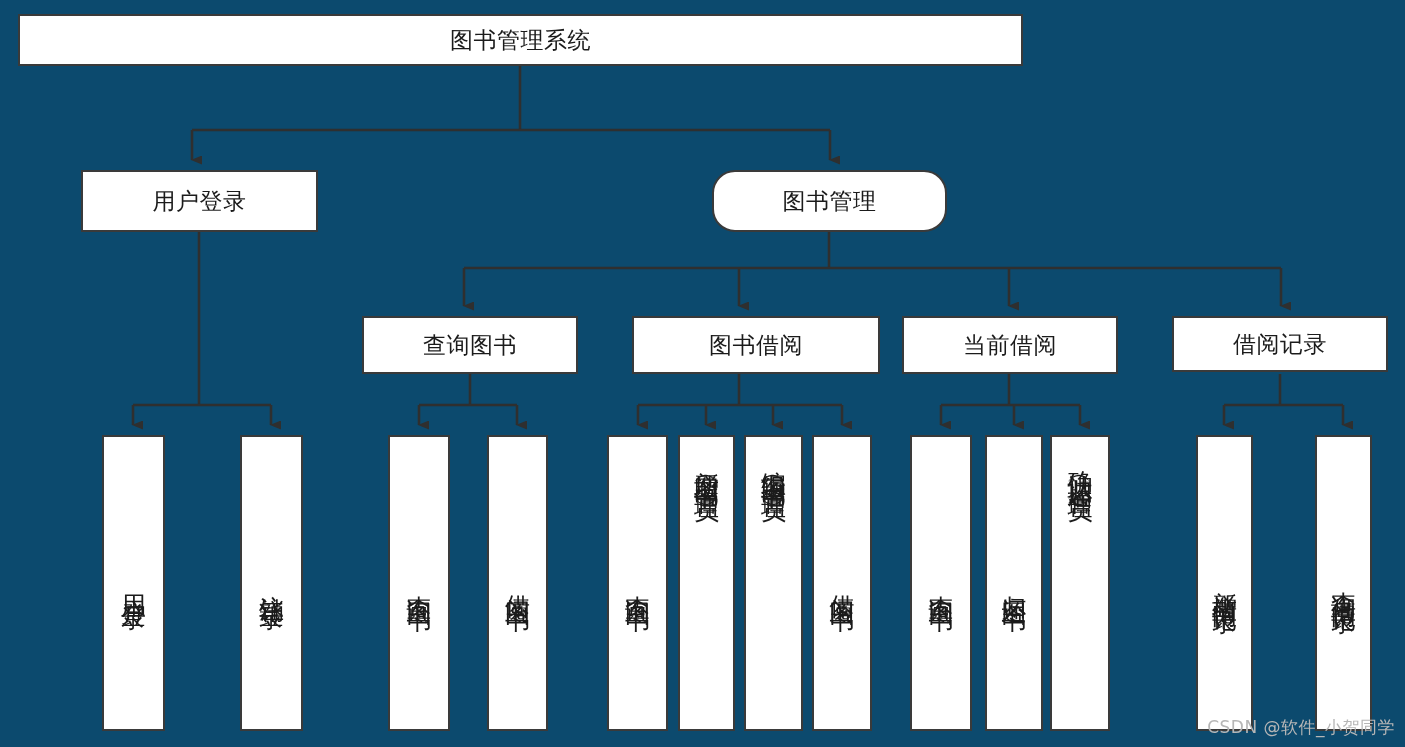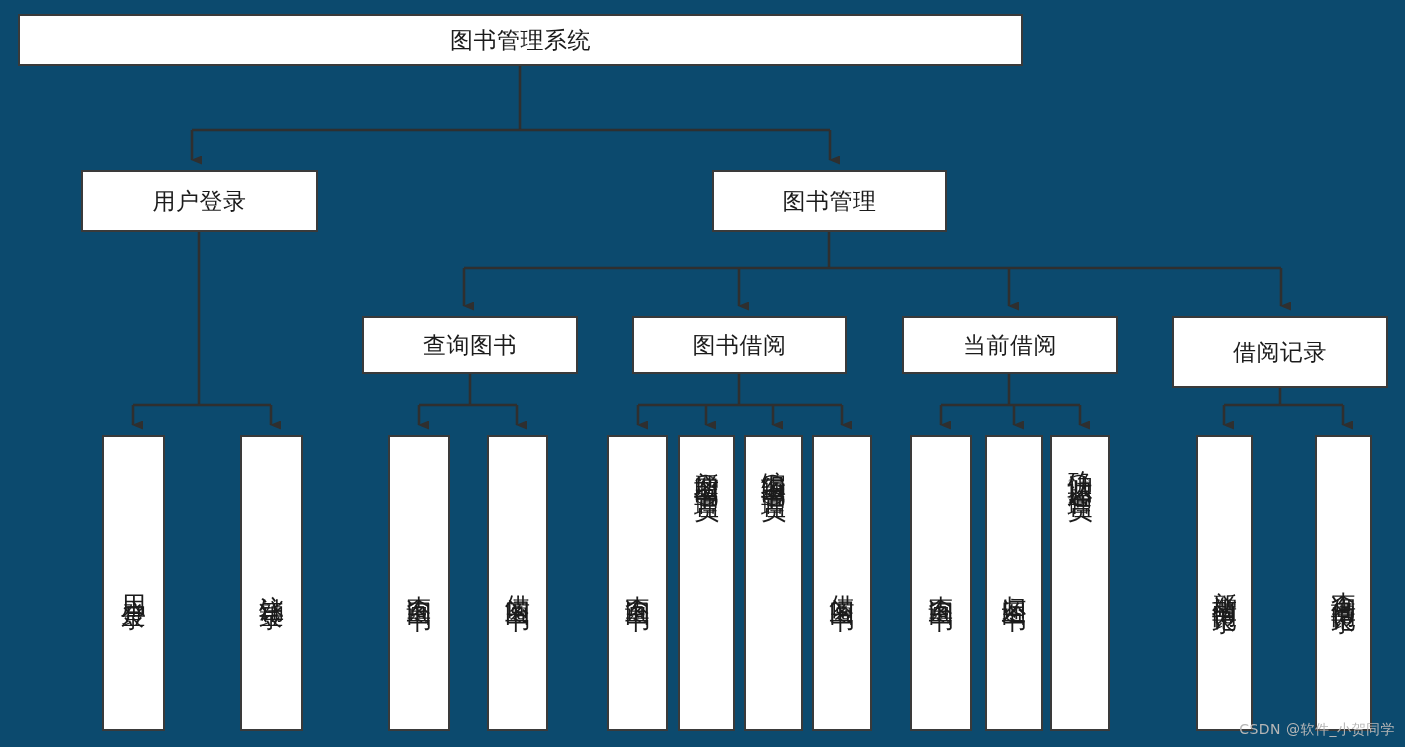"图书管理" div.node { border-radius: none -> 23px }
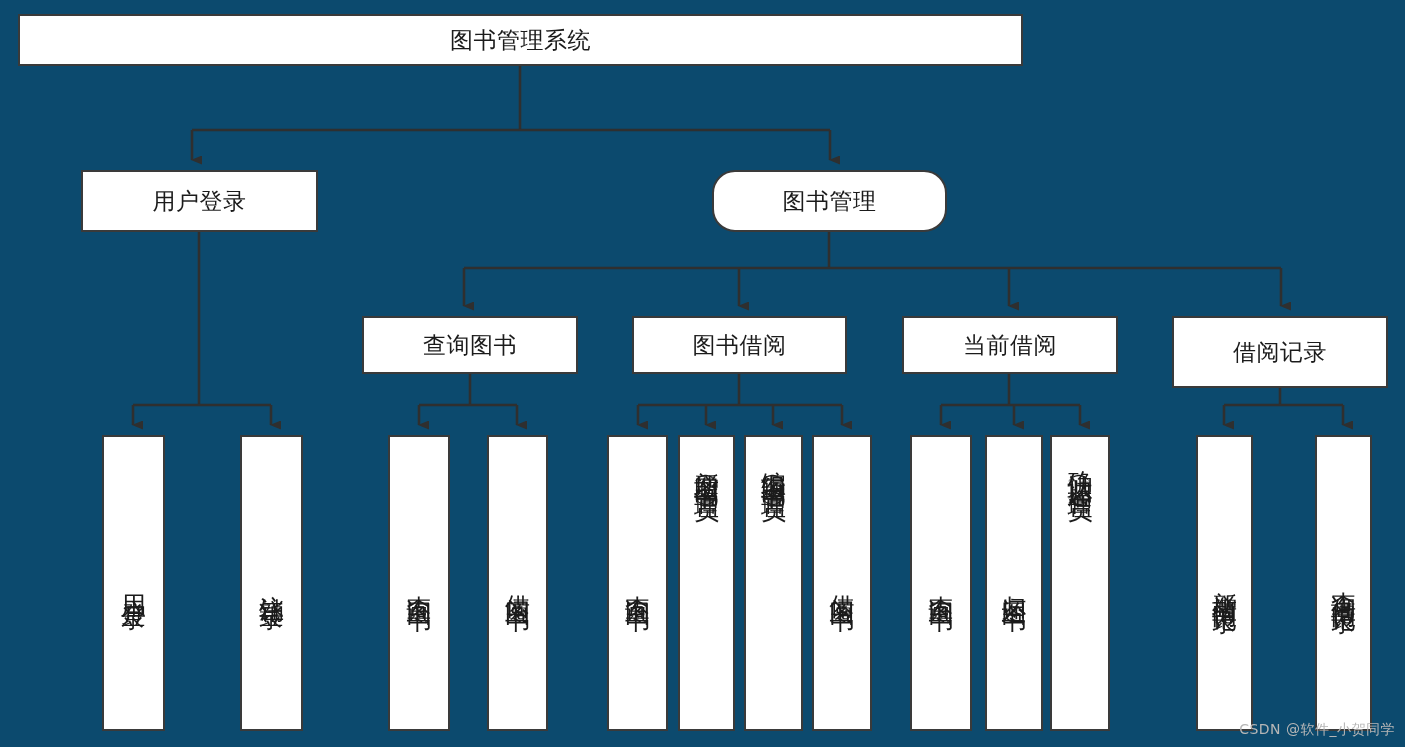"图书借阅" div.node { width: 215px -> 248px }
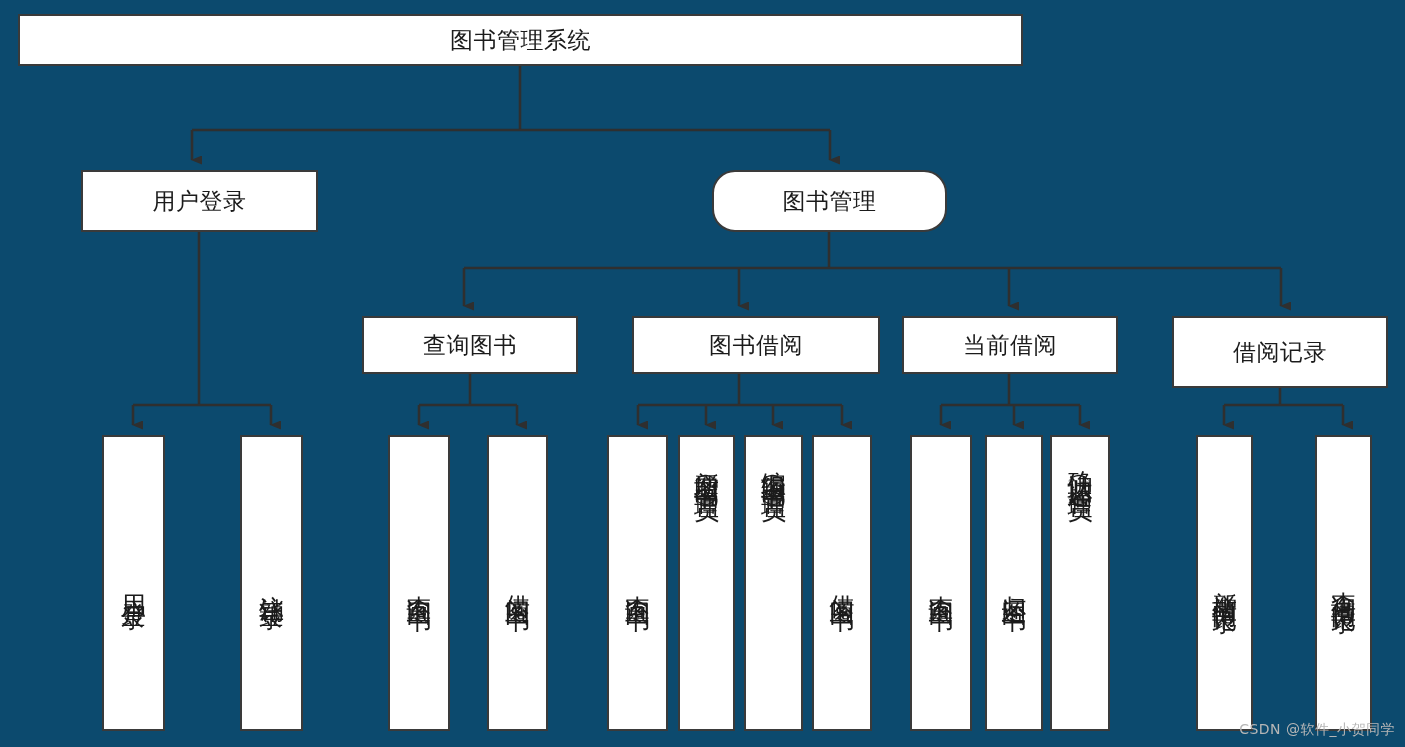"借阅记录" div.node { height: 72px -> 56px }
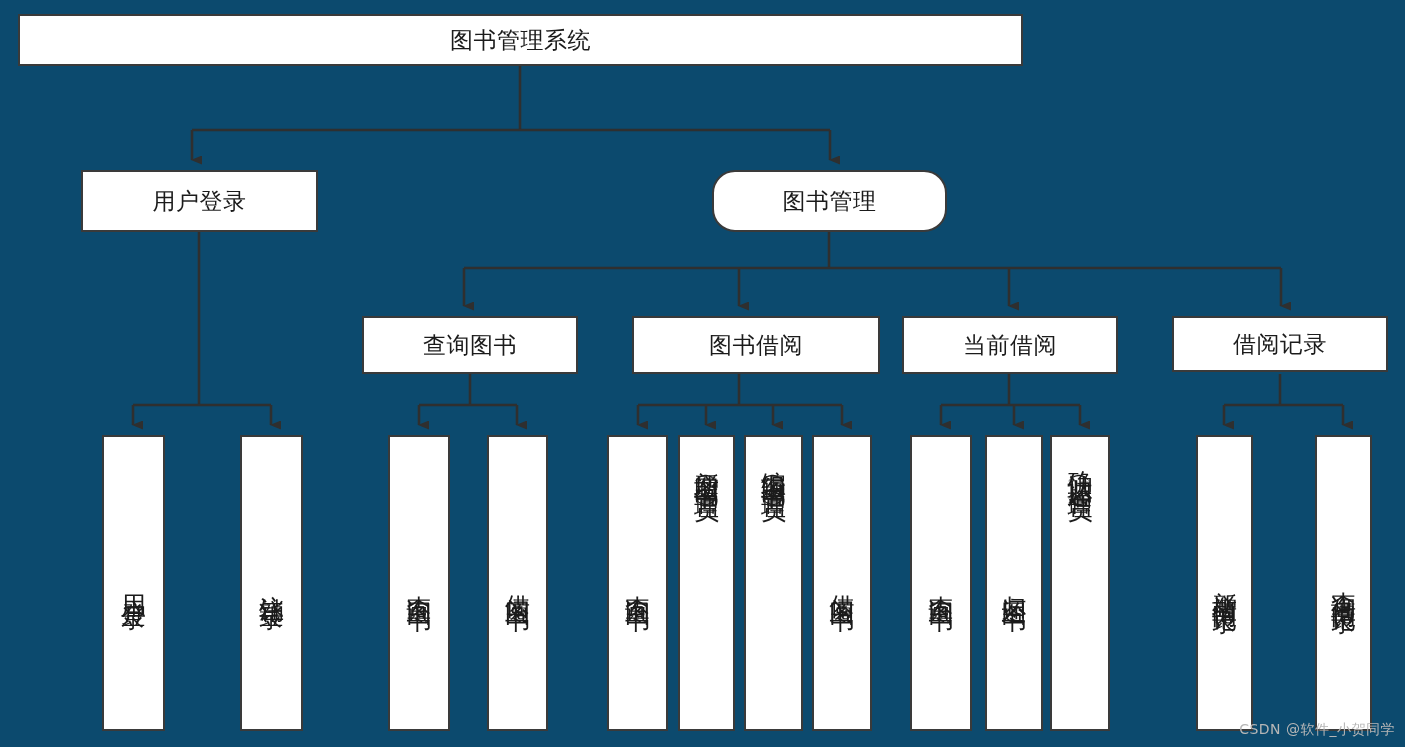"CSDN @软件_小贺同学" #watermark { font-size: 14px -> 17px }
